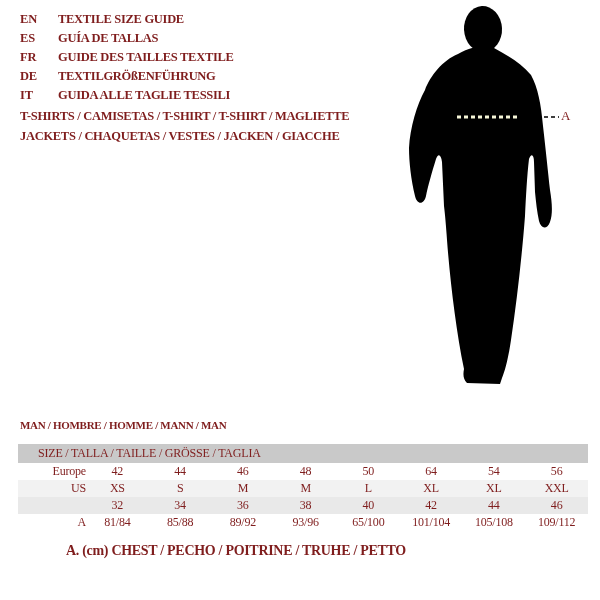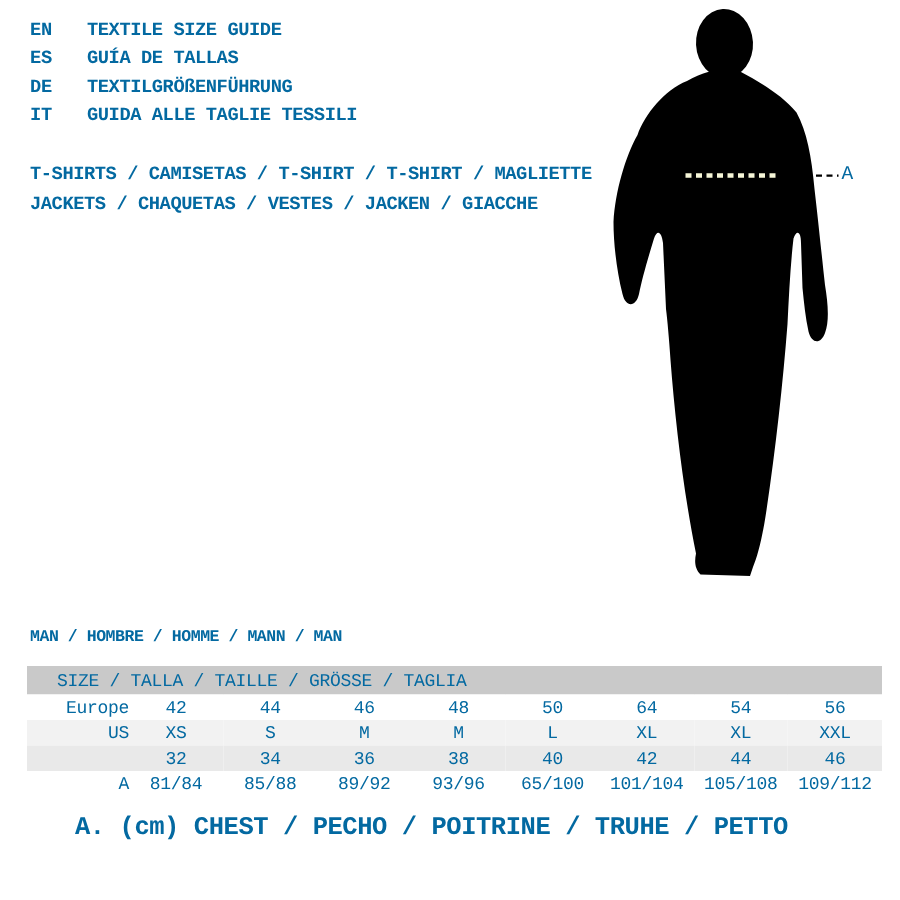"EN" .page { color: #0369a1 -> #7f1d1d; font-family: Liberation Mono, monospace -> Liberation Serif, serif }
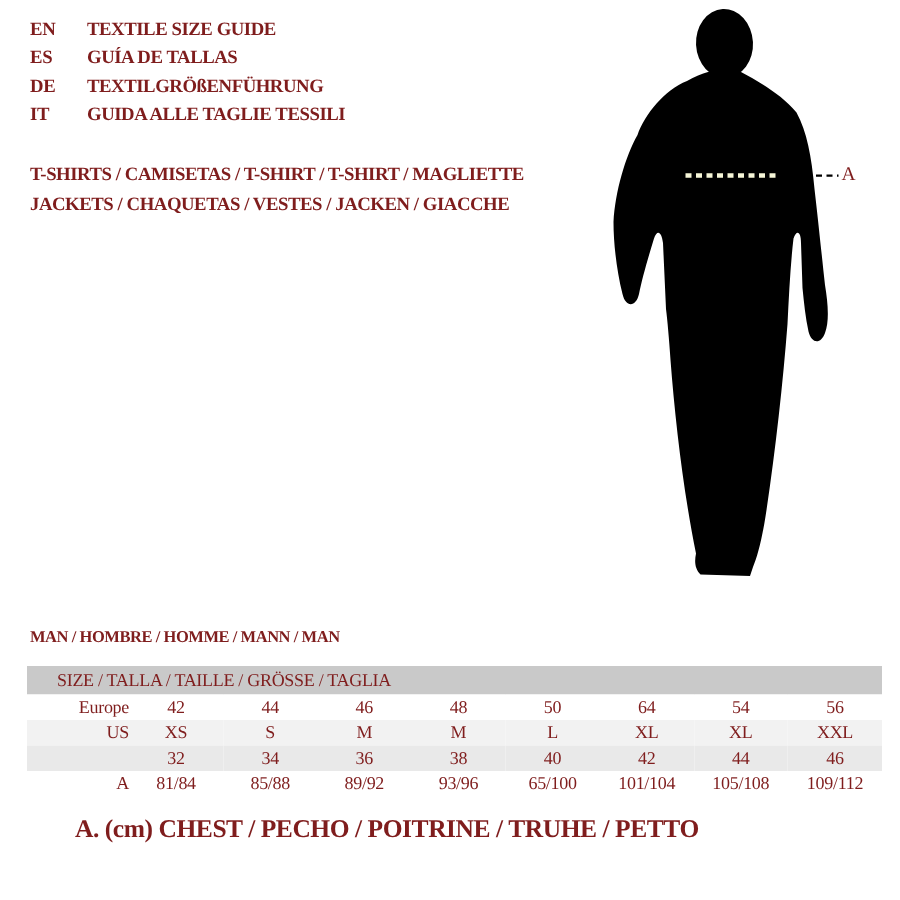"FR" div.lang-row { html: none -> <div> <span>FR</span> <span>GUIDE DES TAILLES TEXTILE</span> </div> }
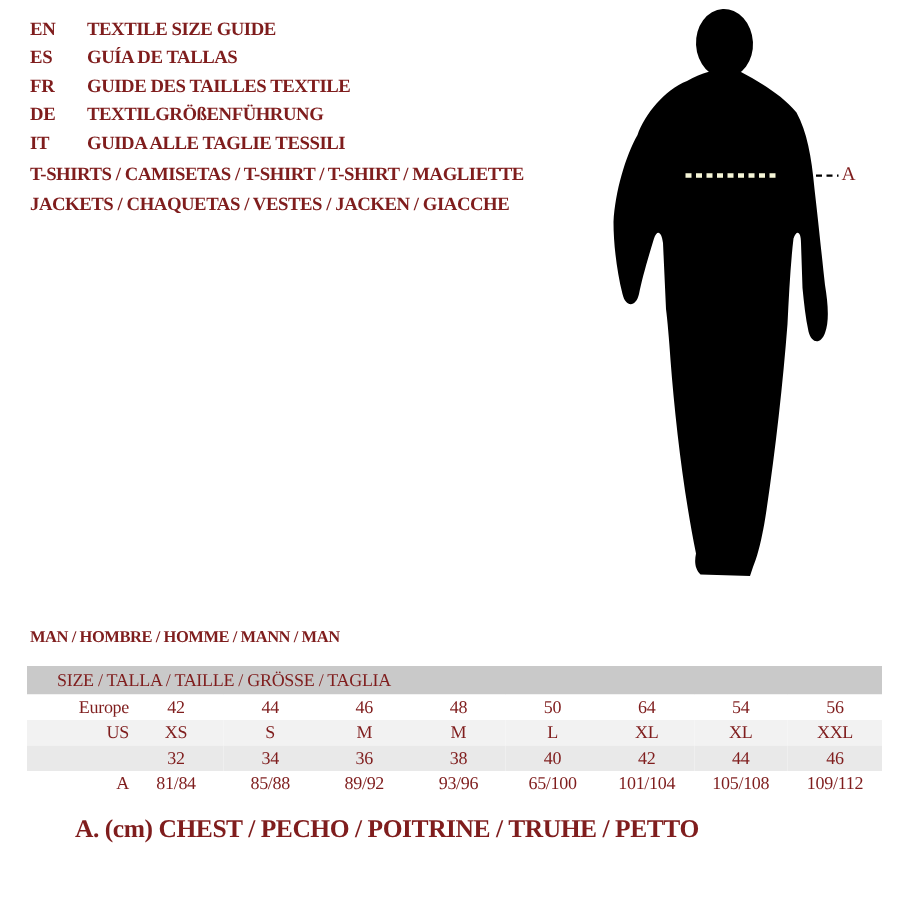"A. (cm) CHEST / PECHO" .footnote { font-size: 17px -> 14px; left: 50px -> 66px }
